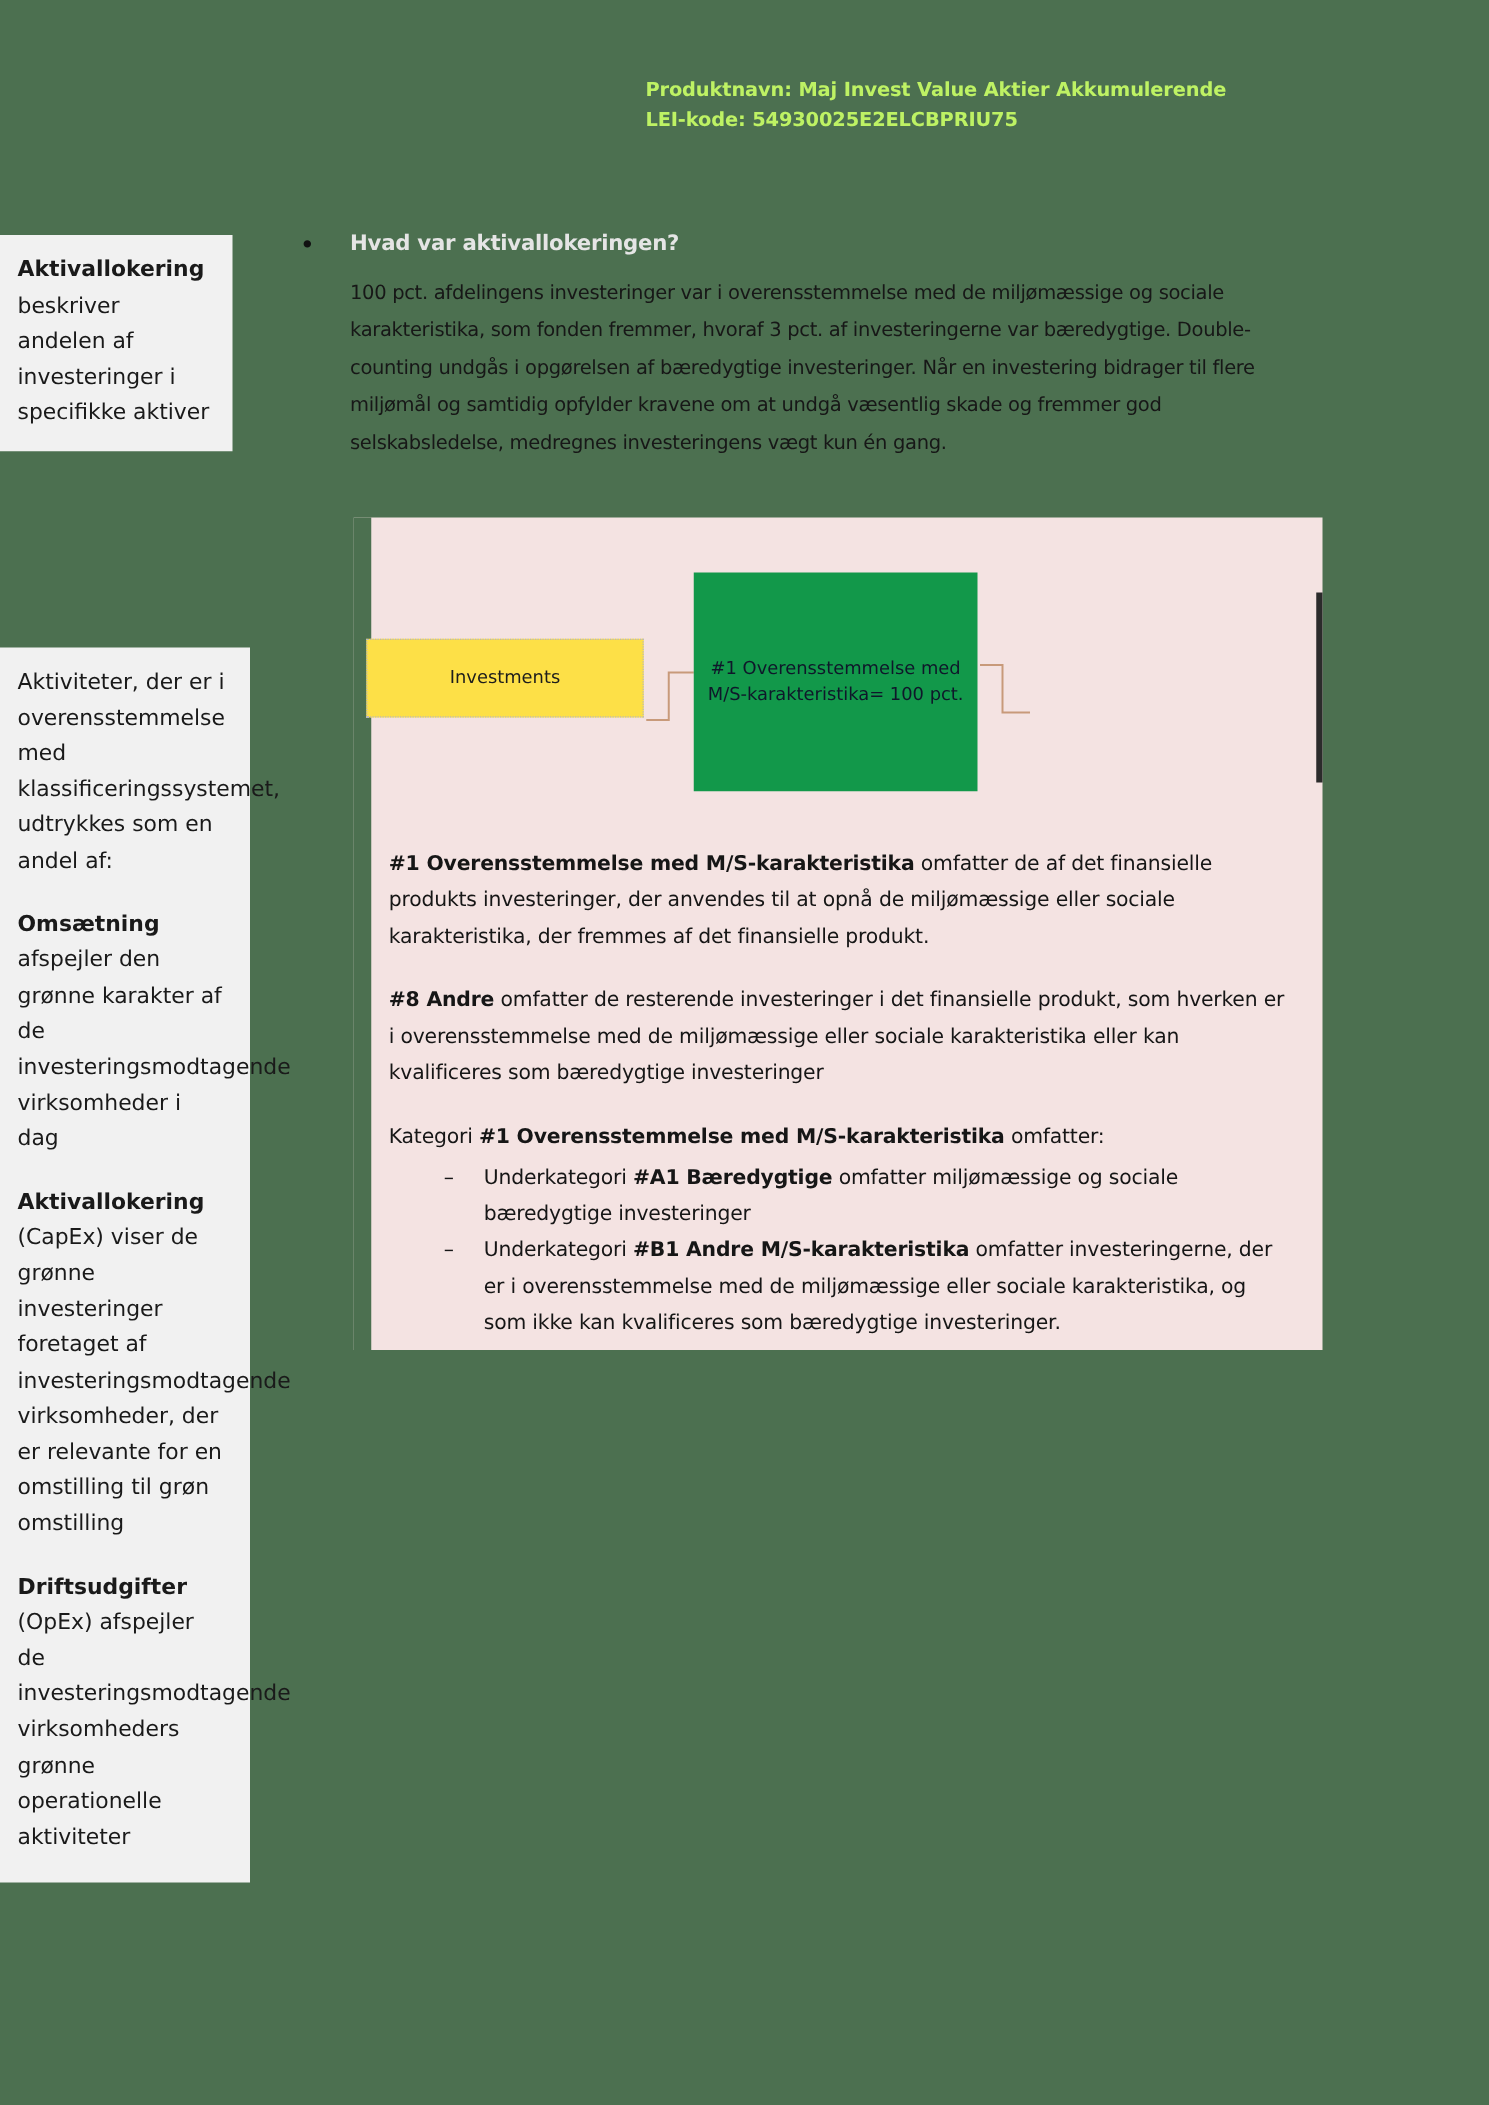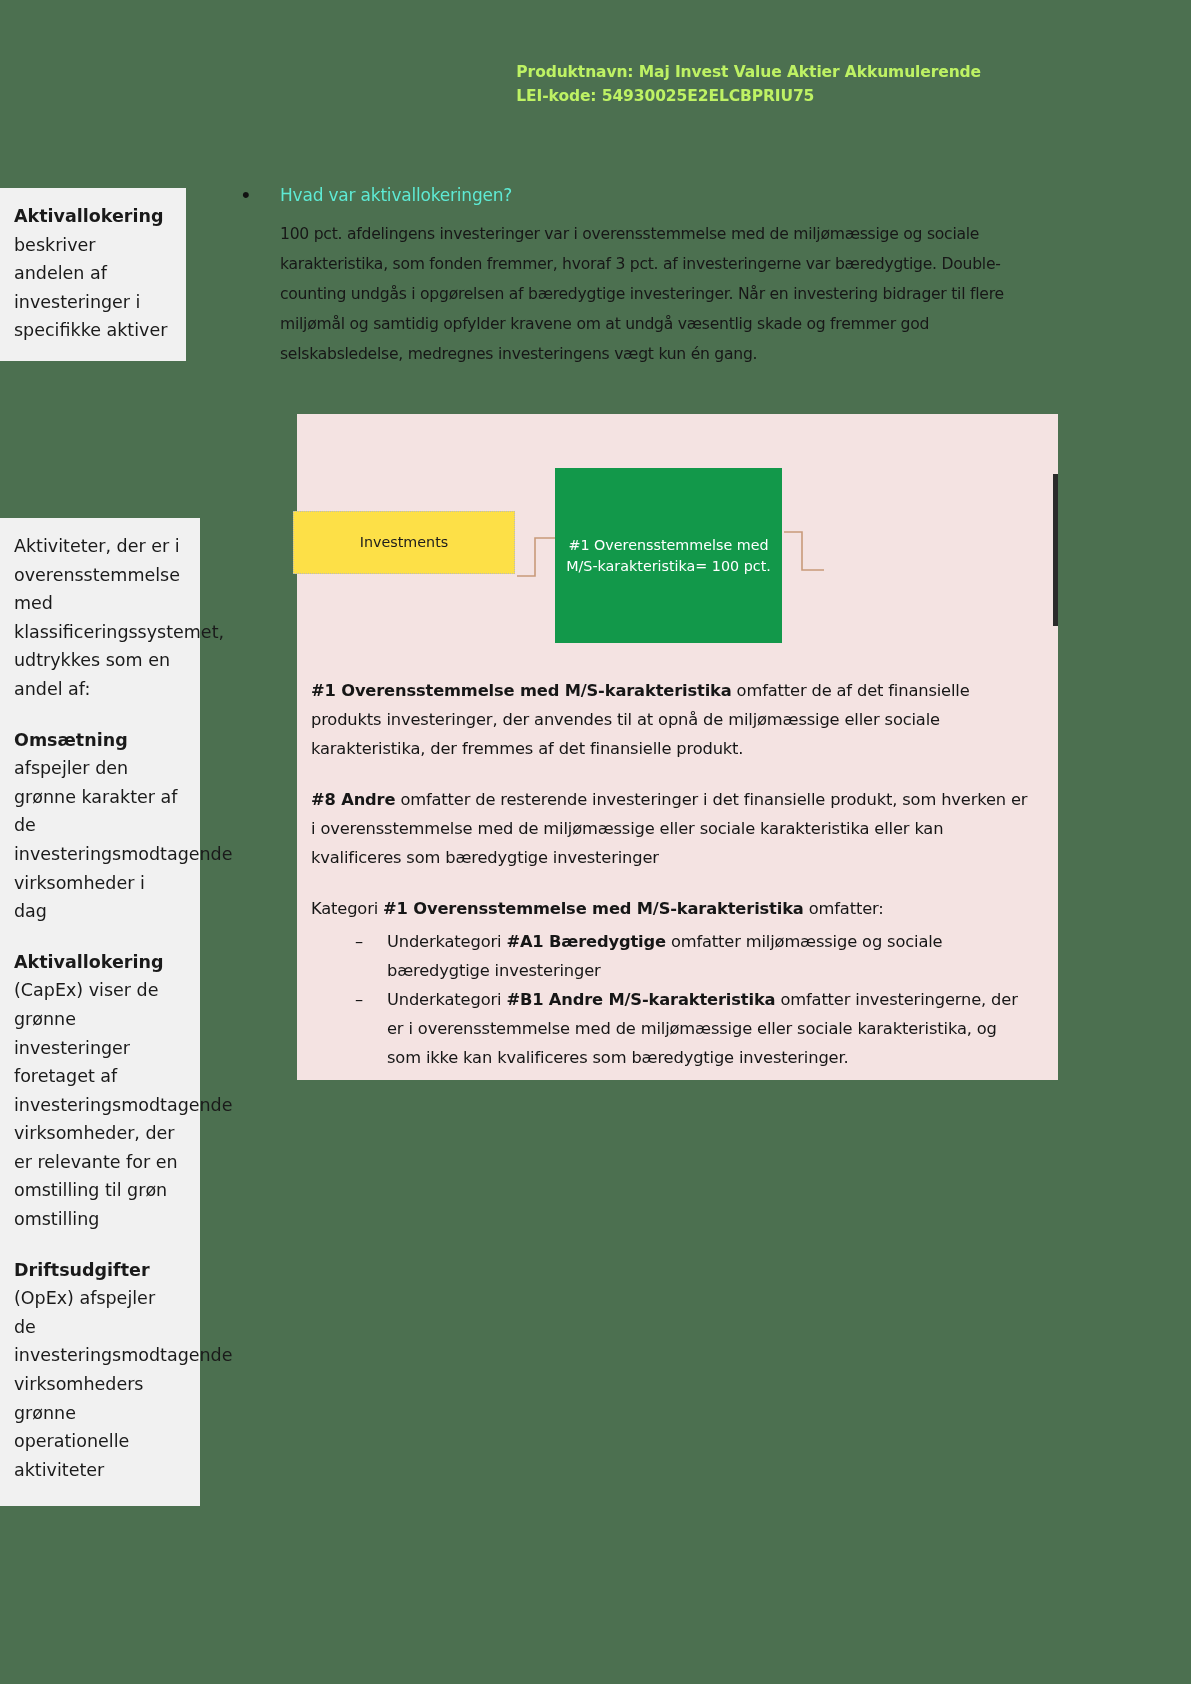"Hvad var aktivallokeringen?" .bullet-heading { color: #5eead4 -> #e5e5e5; font-weight: normal -> bold }
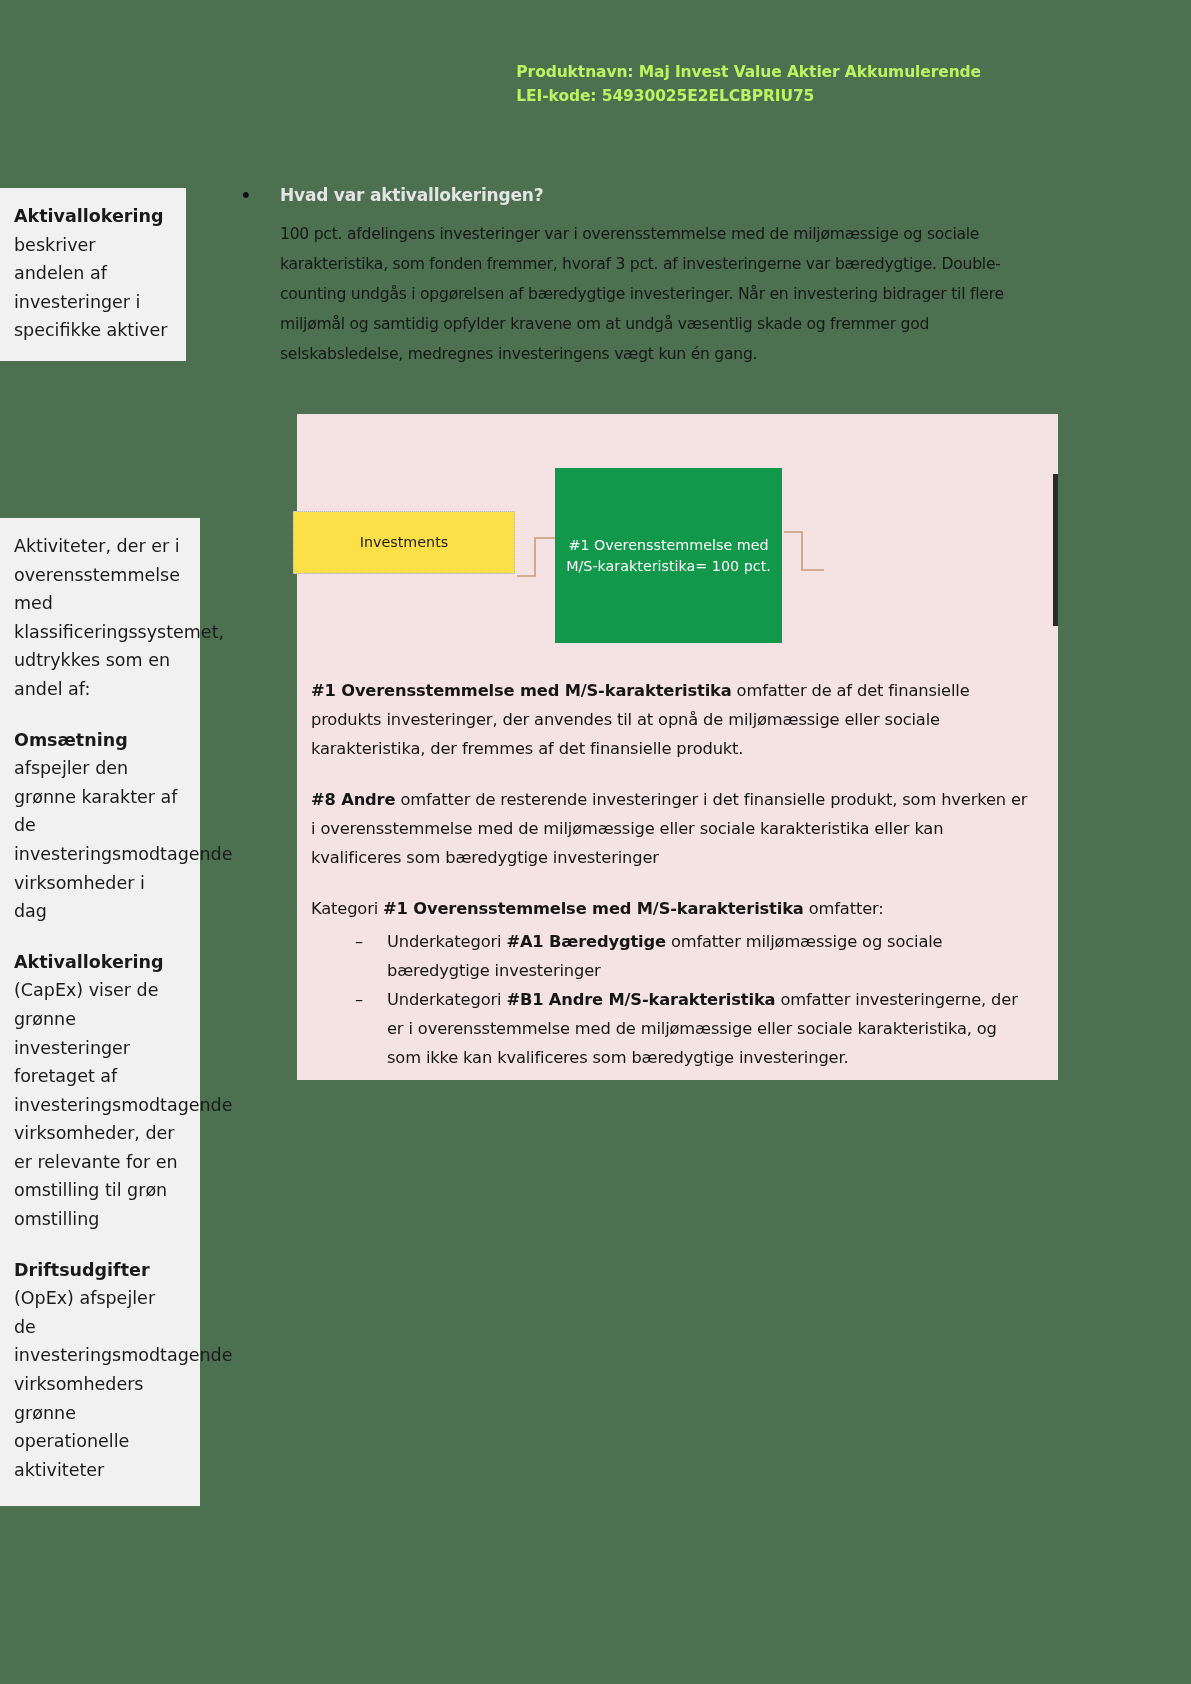"#1 Overensstemmelse med M/S-karakteristika= 100" .node.green { color: #ffffff -> #0f172a; margin-top: 10px -> none }
